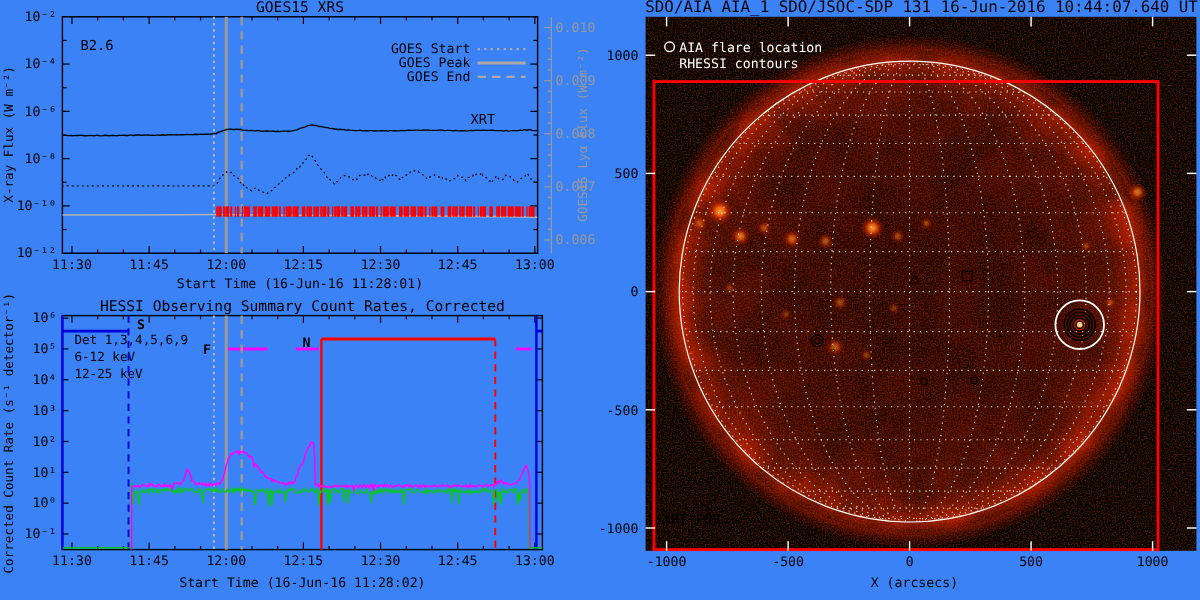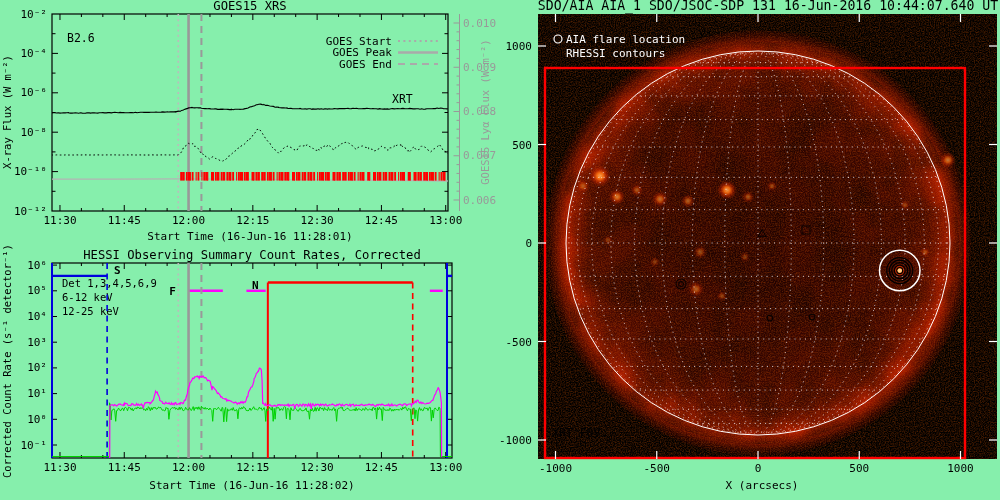"GOES15 XRS" #app { background: #86efac -> #3b82f6 }
